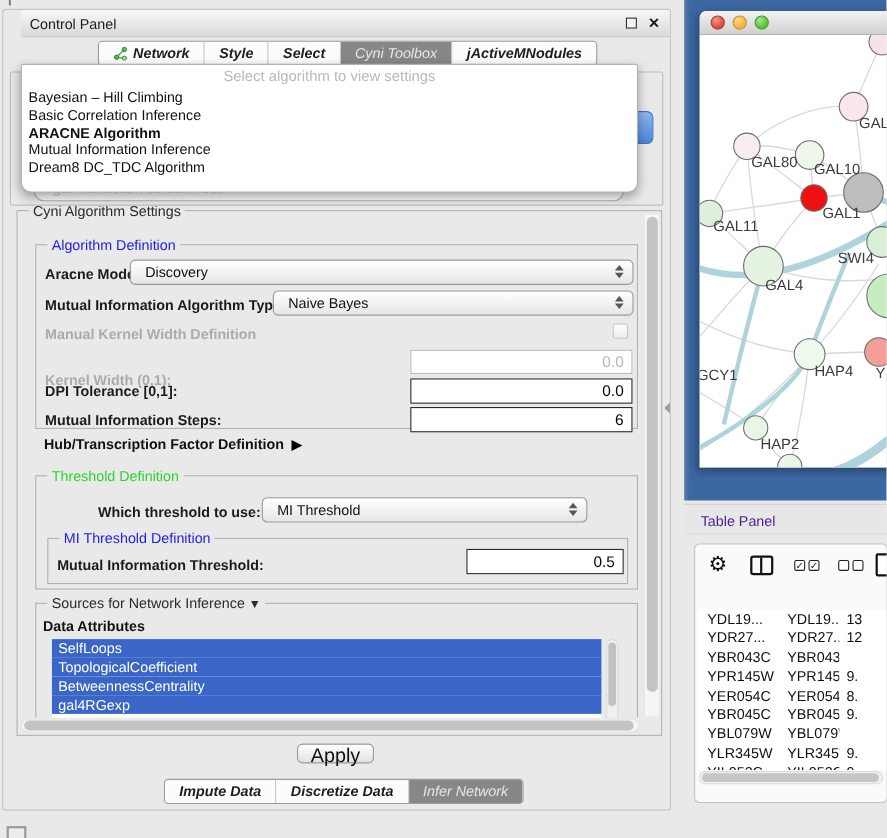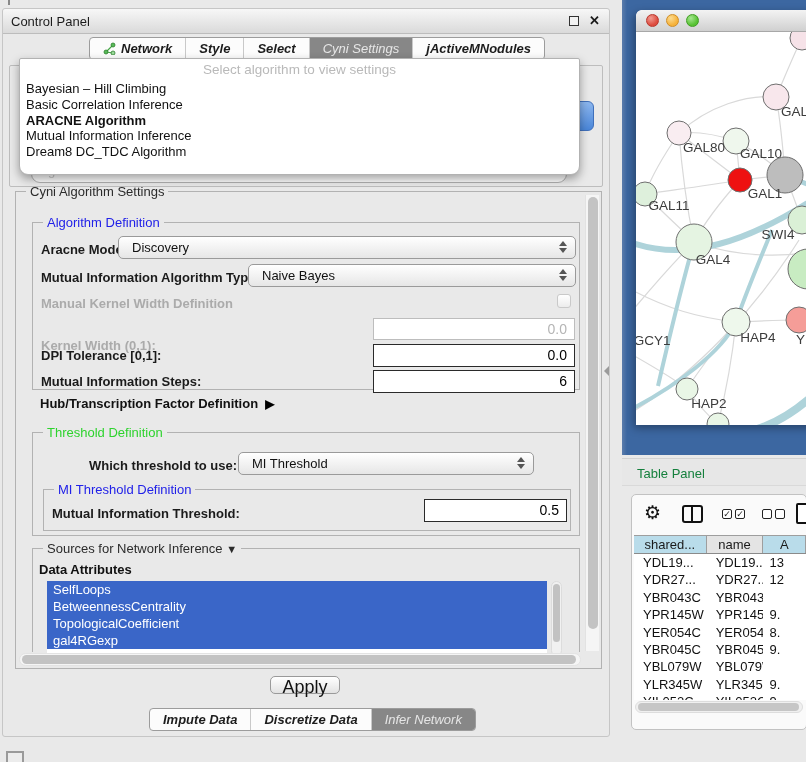"Control Panel" .cp-titlebar { left: 0 -> 16px }
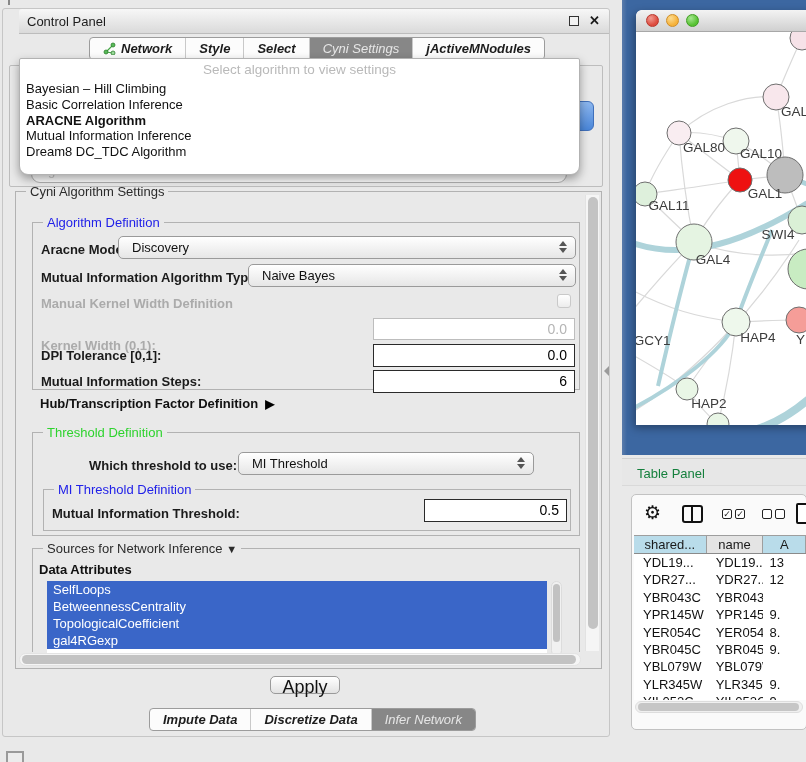"Cyni Settings" span { text: Settings -> Toolbox }
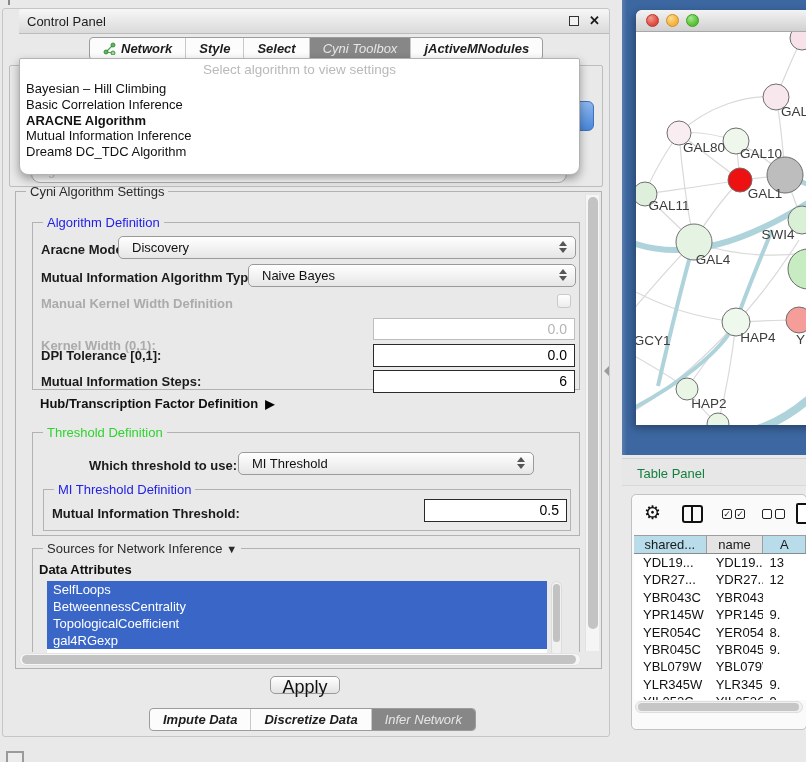"Table Panel" .table-panel-bar { color: #15803d -> #4c1d95 }
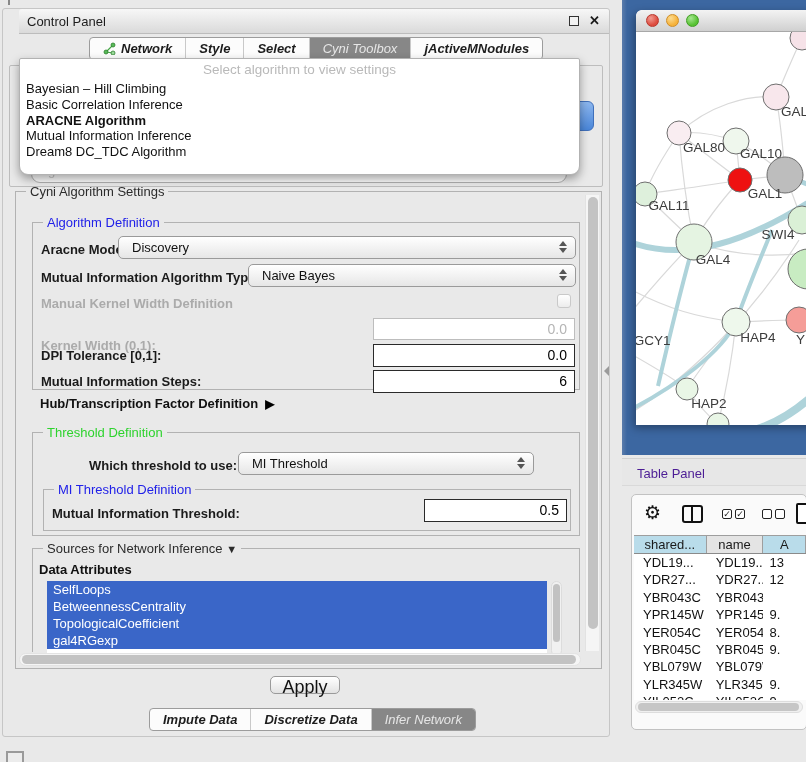"shared..." div.tb-head { html: <div> <div>shared...</div> <div>name</div> <div>A</div> </div> -> none }
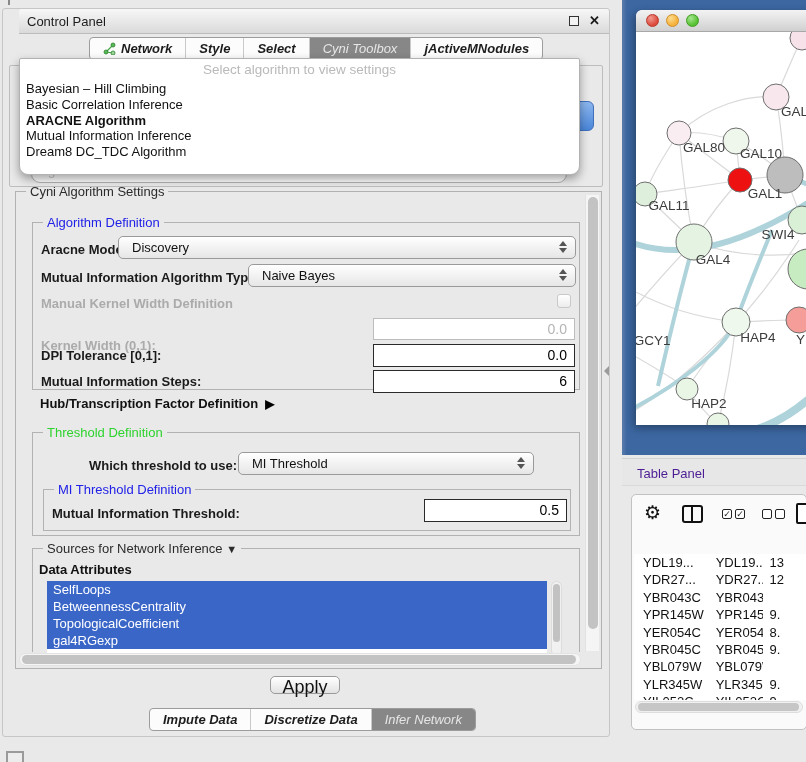"BetweennessCentrality" div.src-item { order: before "TopologicalCoefficient" -> after "TopologicalCoefficient" }
